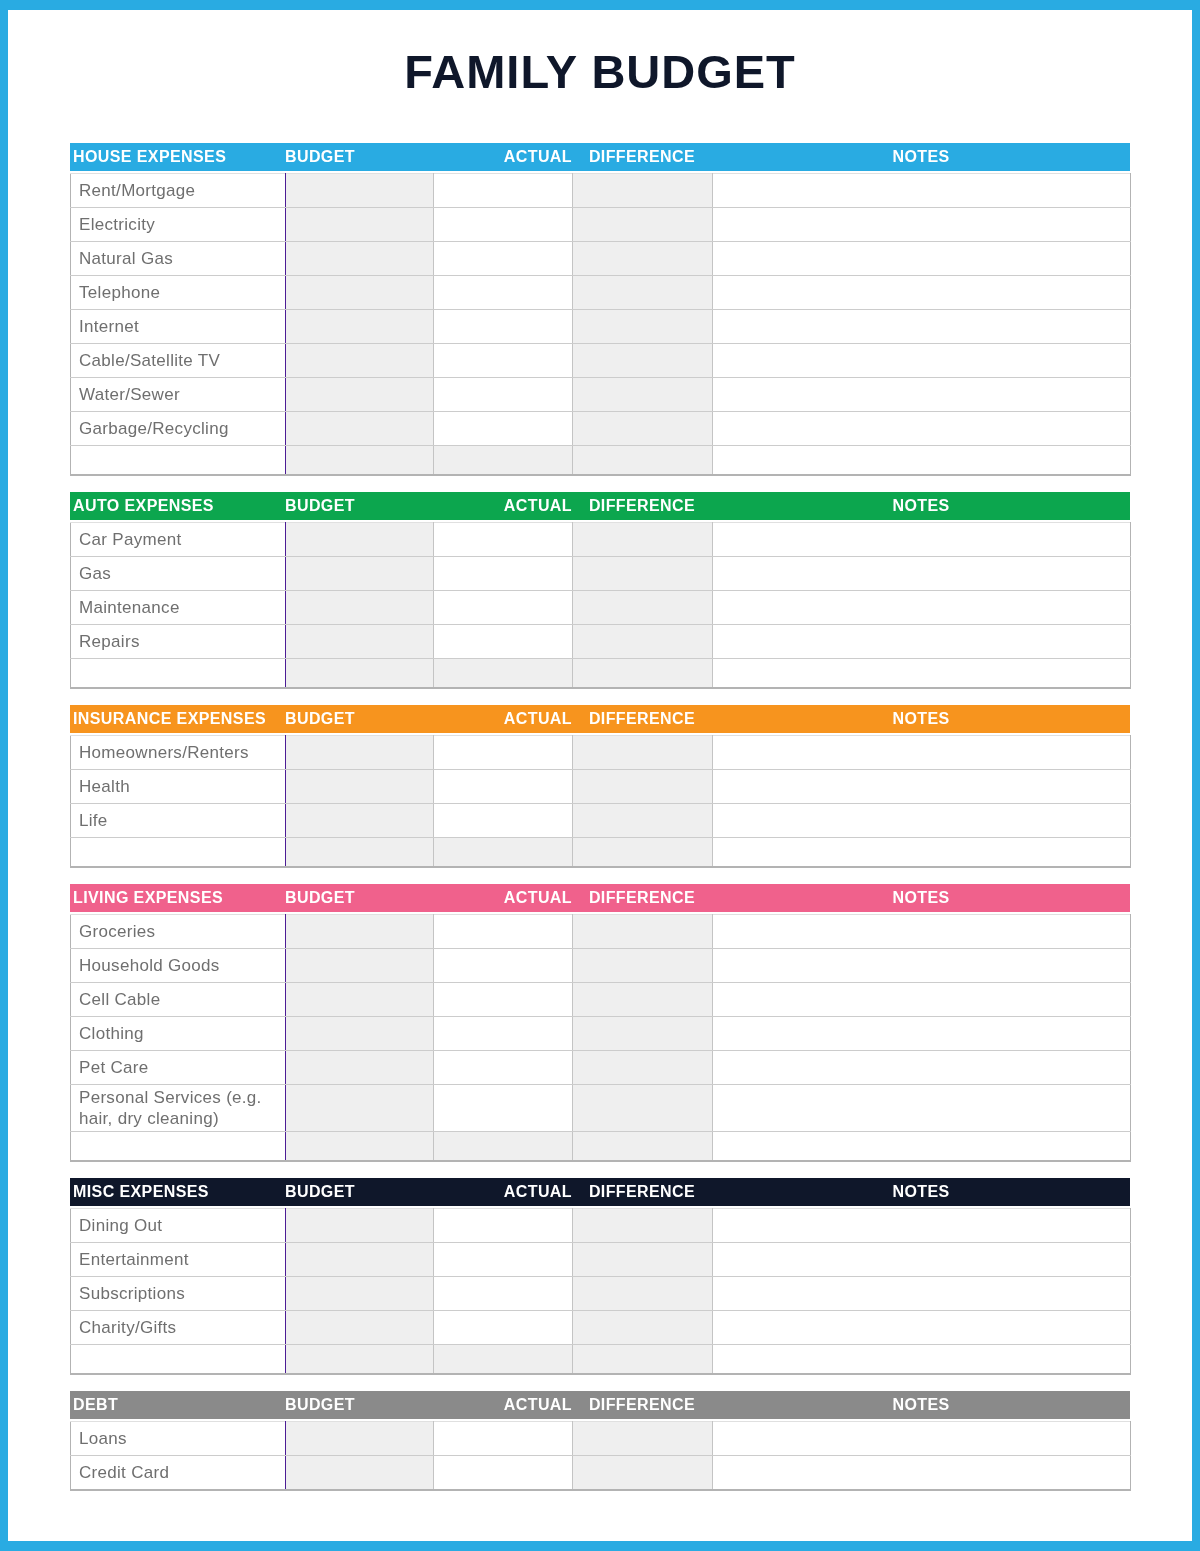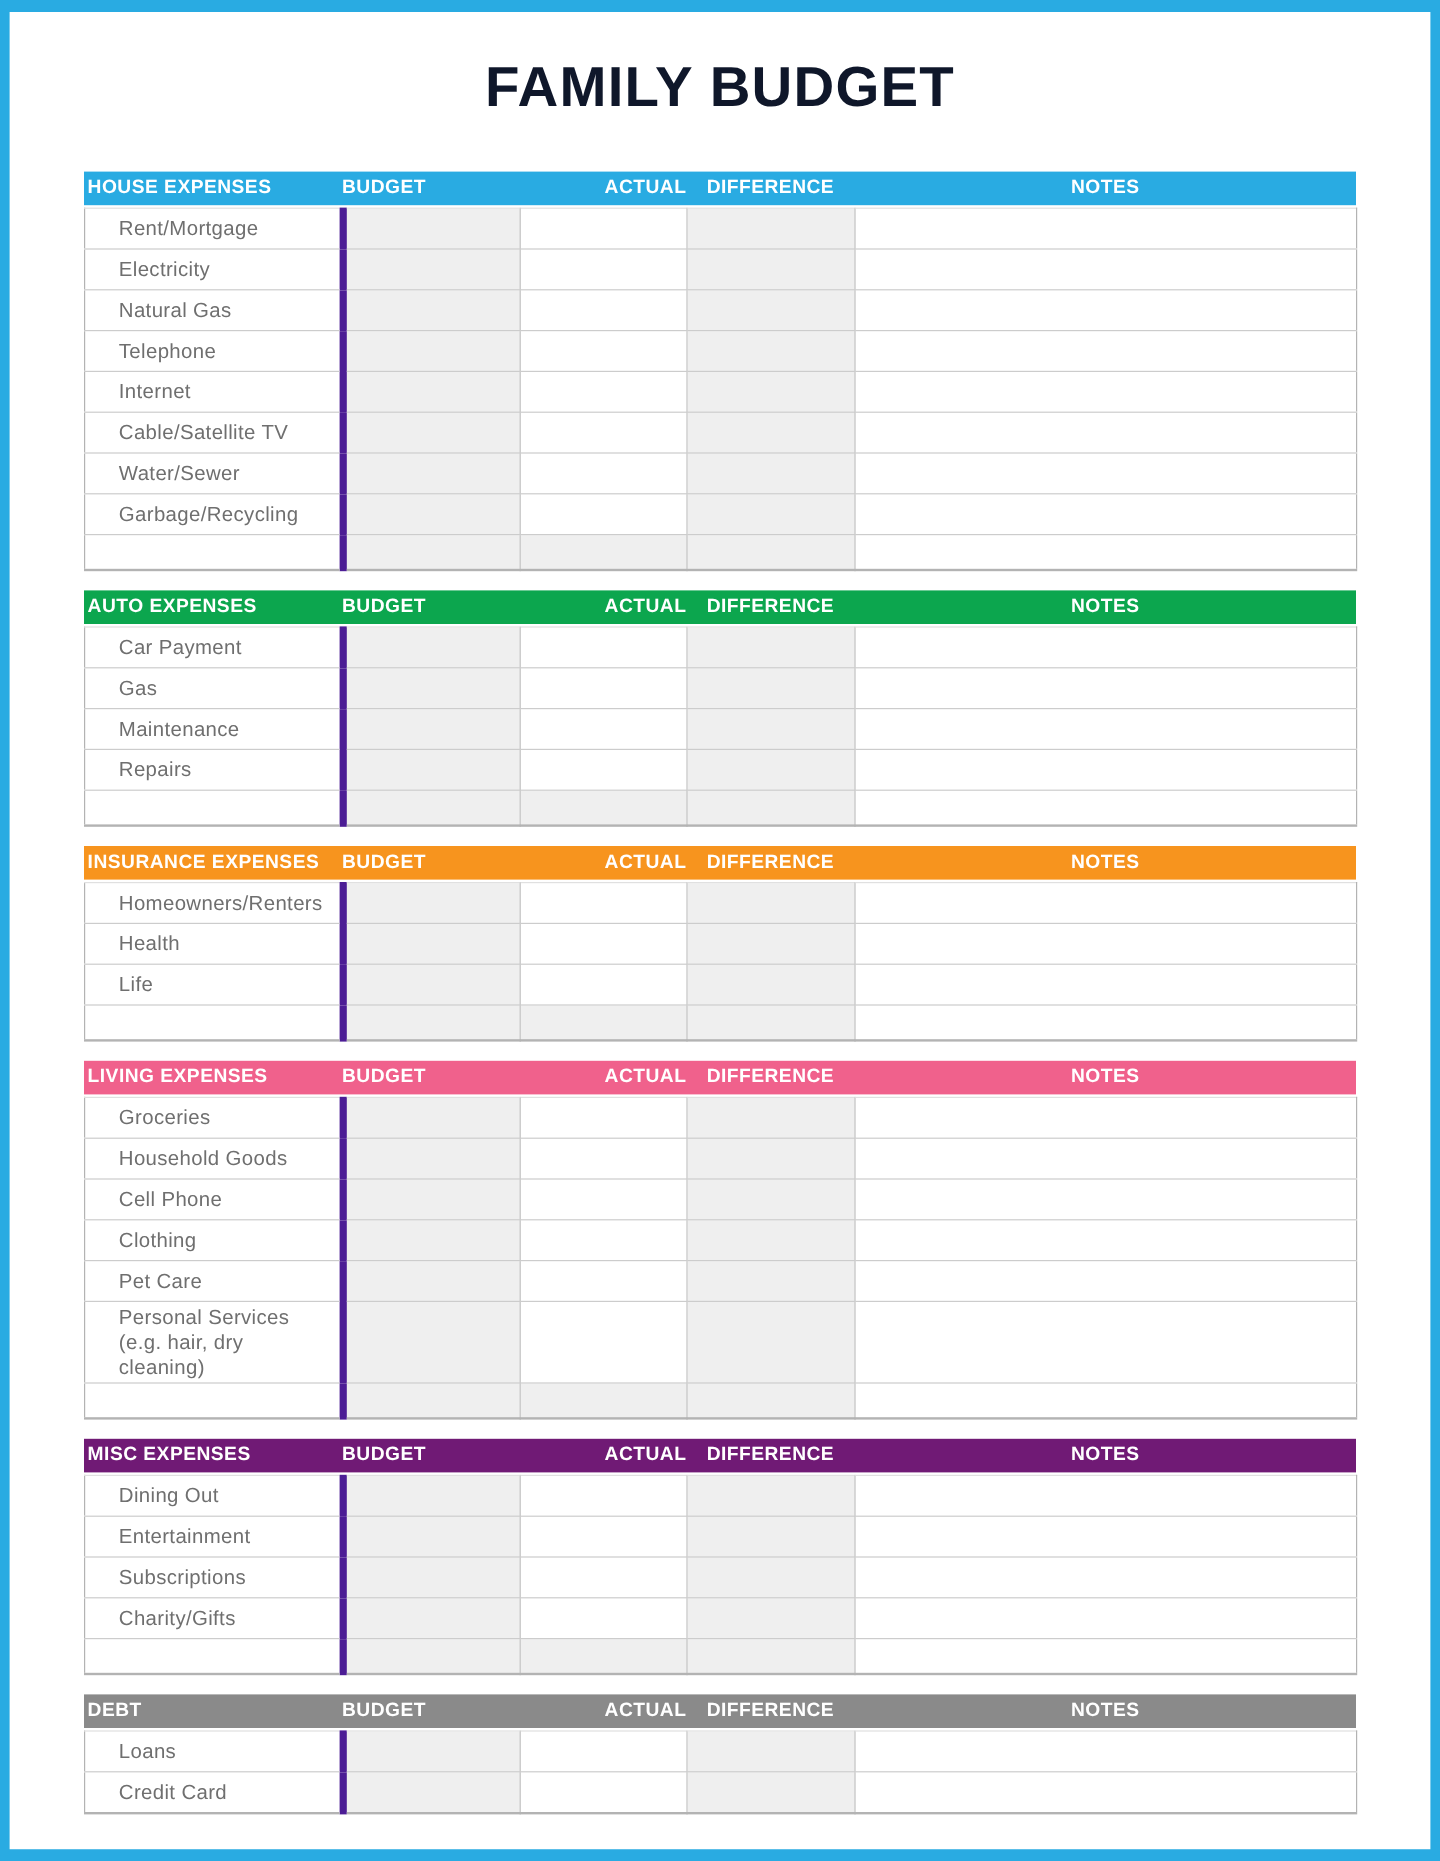"Rent/Mortgage" td.label-cell { border-right: 6px solid #4c1d95 -> 1px solid #4c1d95; padding: 2px 8px 2px 28px -> 2px 8px 2px 8px }
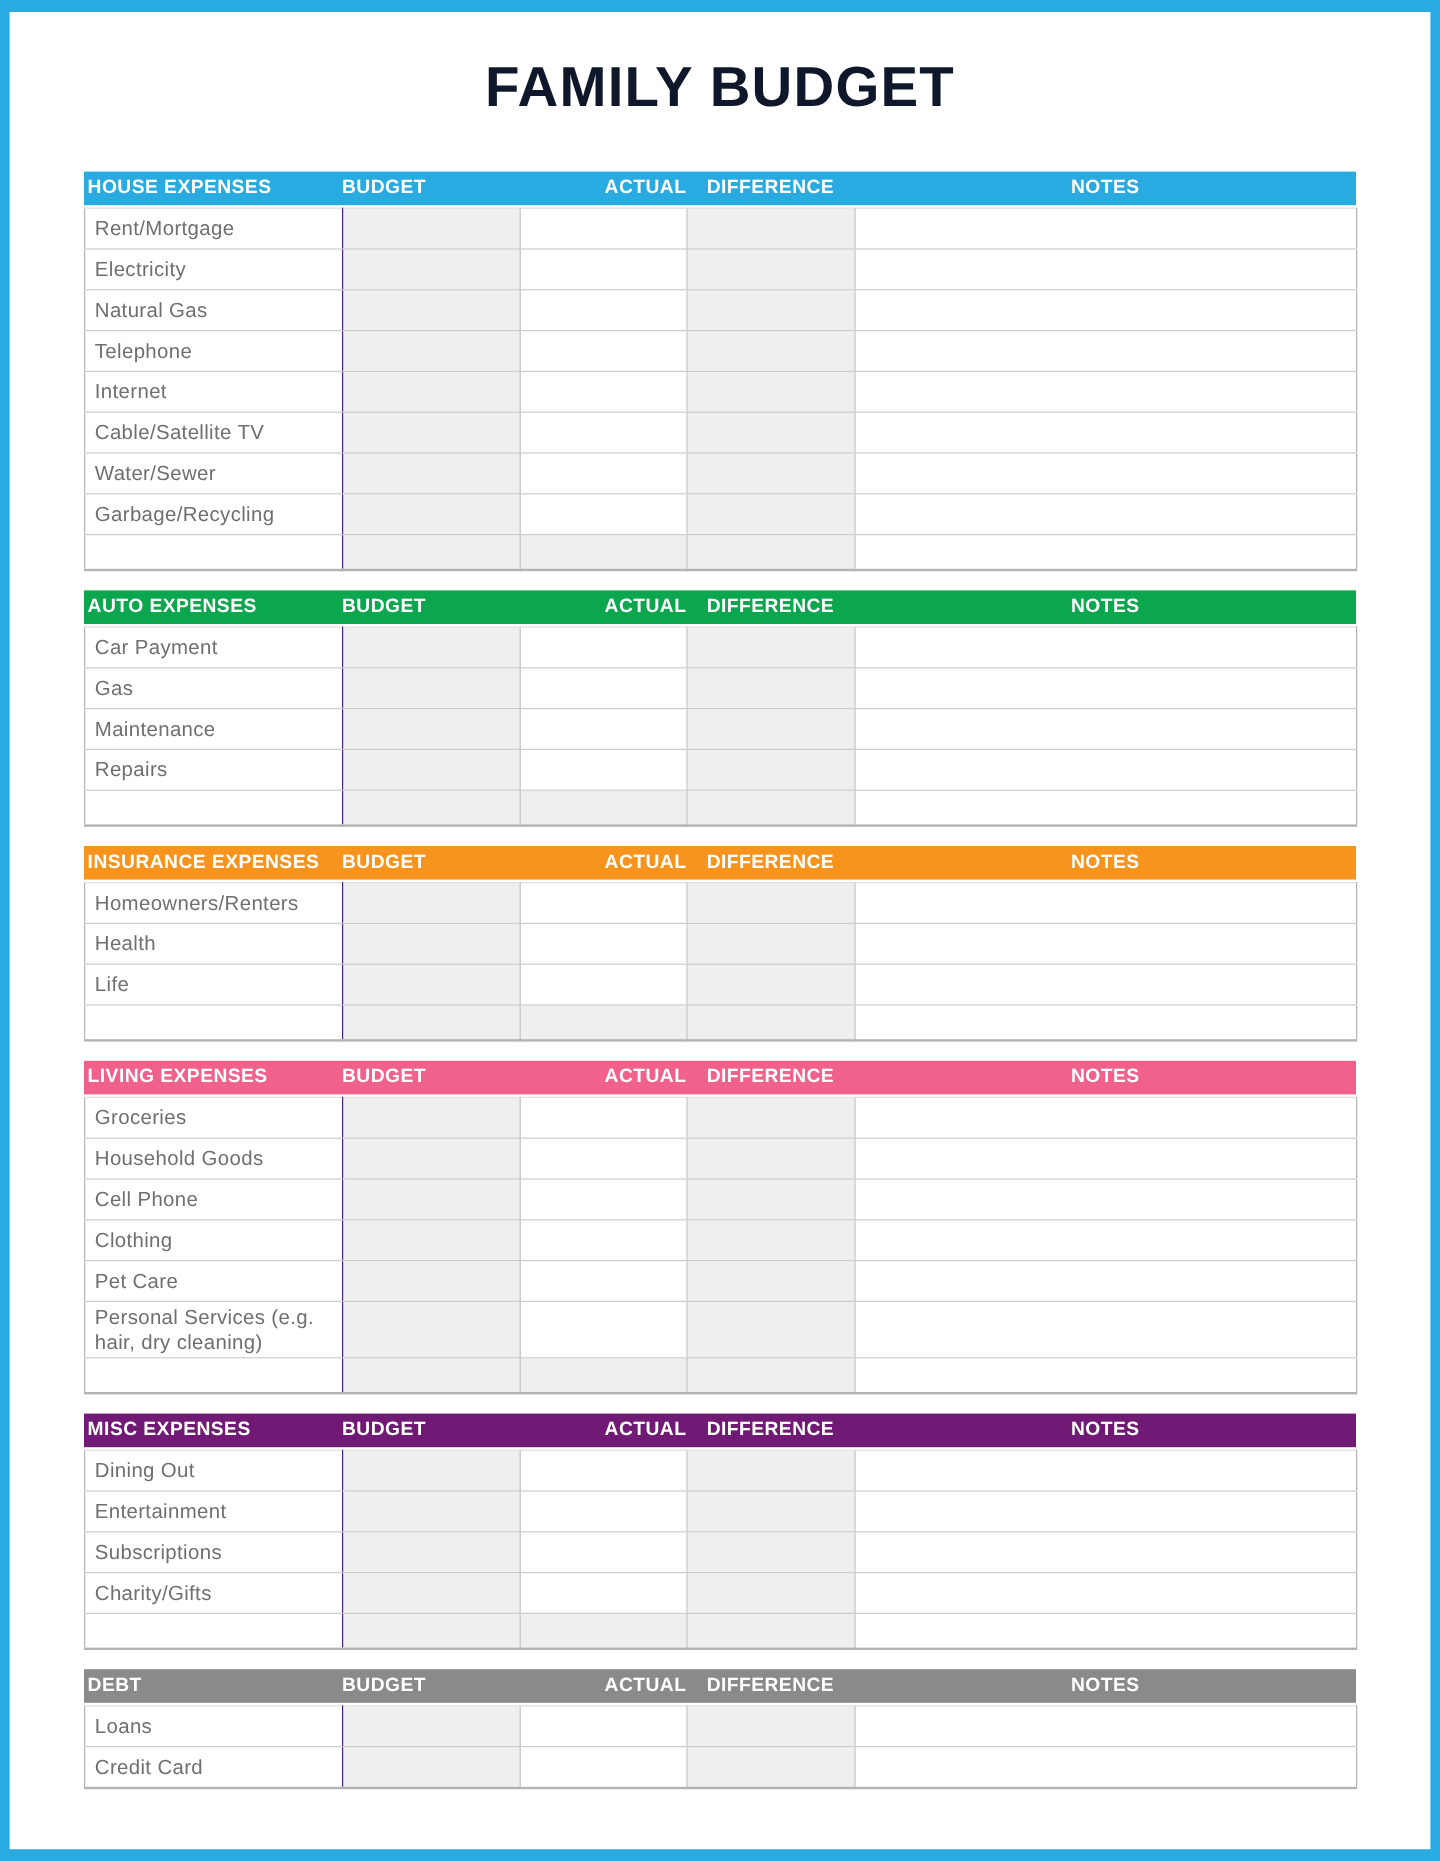"Cell Phone" td.label-cell { text: Phone -> Cable }
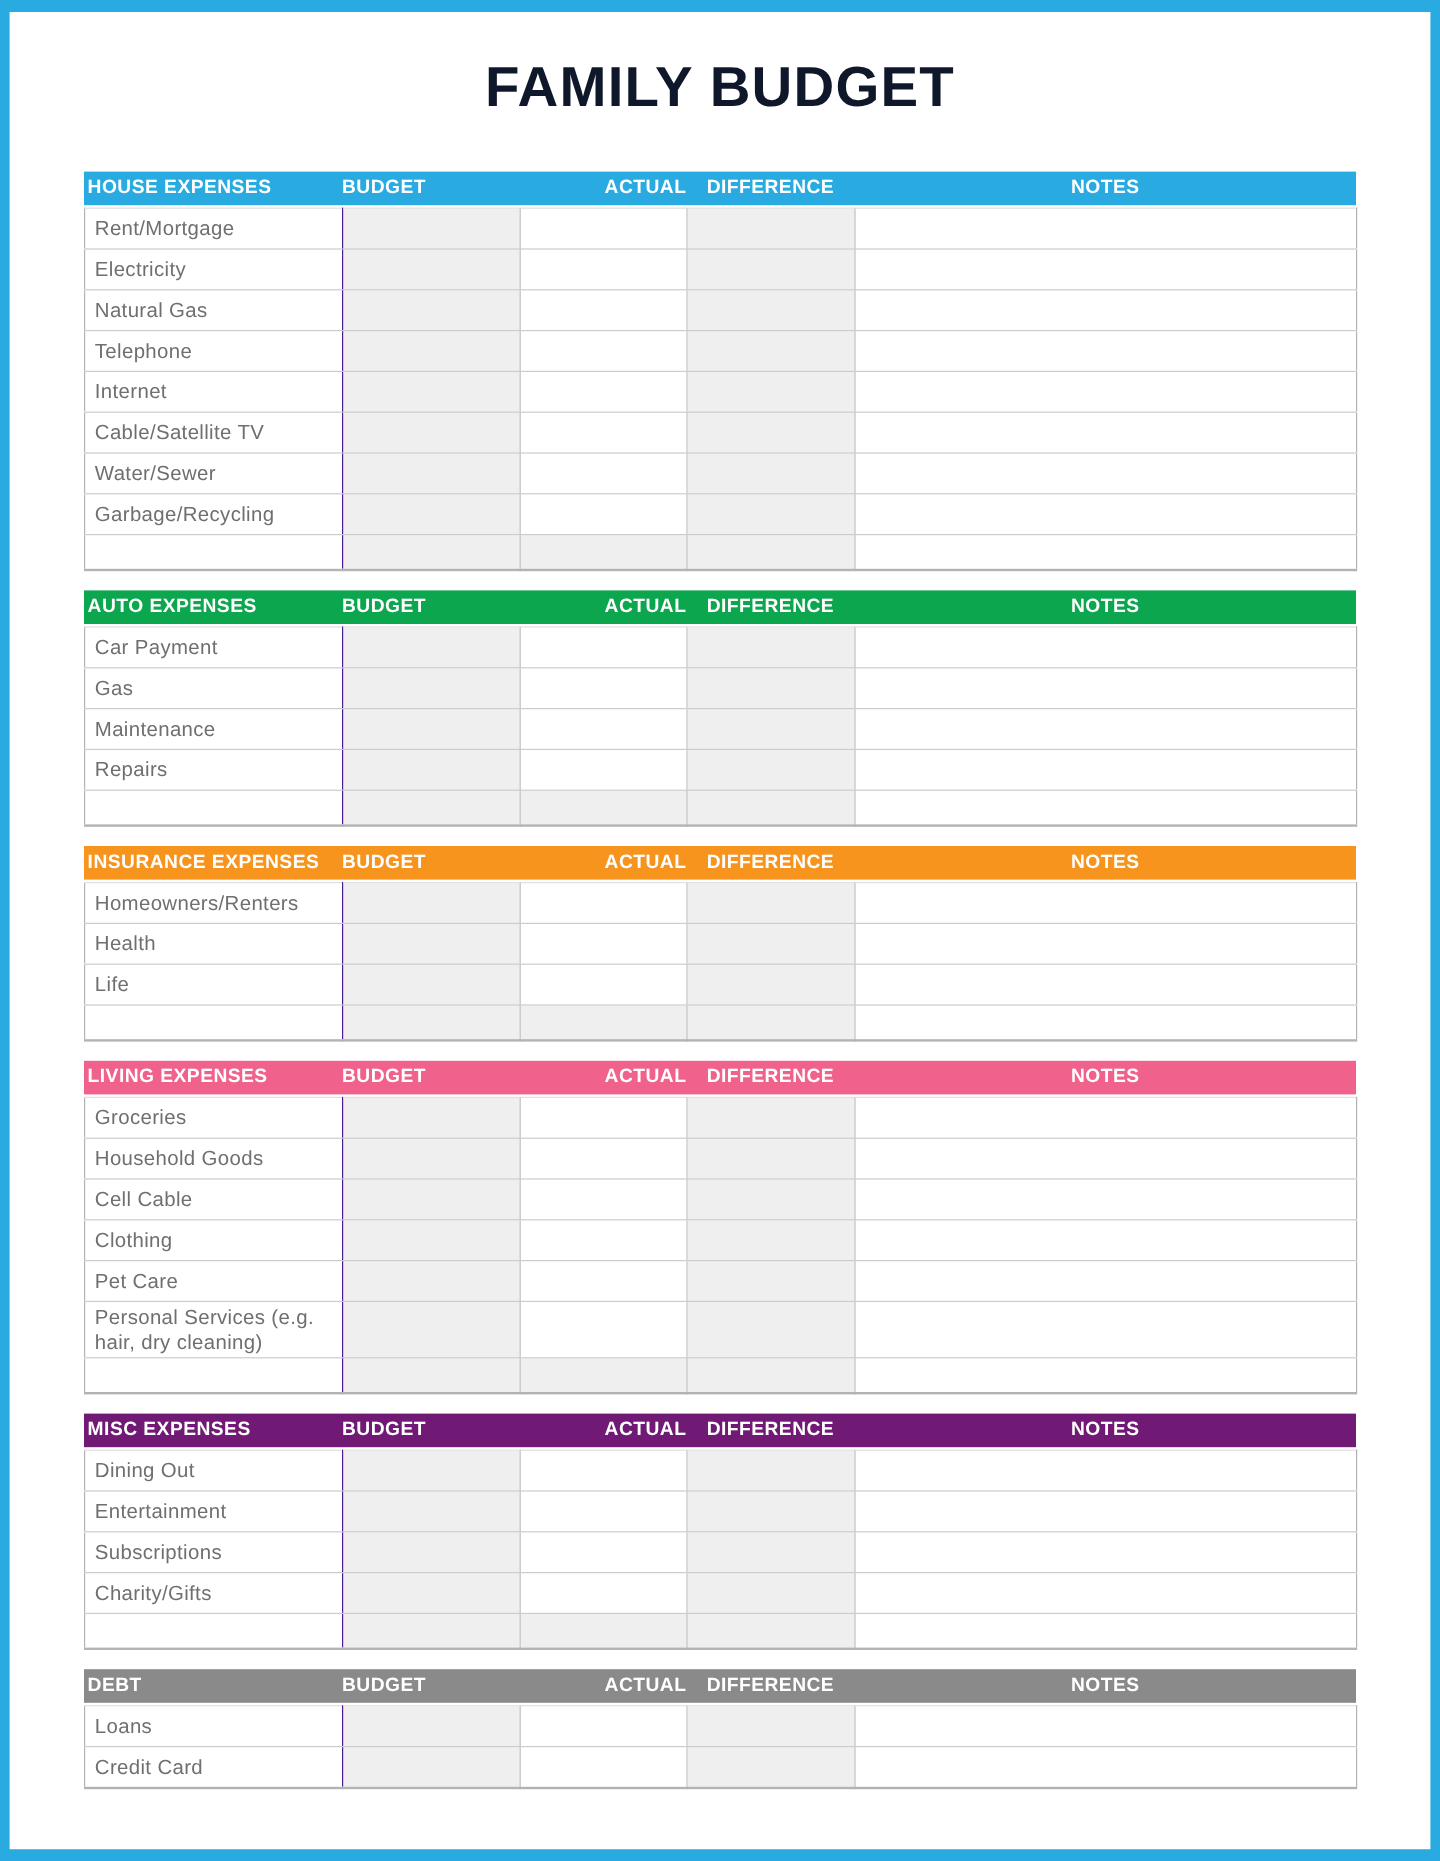"MISC EXPENSES" div.section-header { background: #701a75 -> #0f172a }
